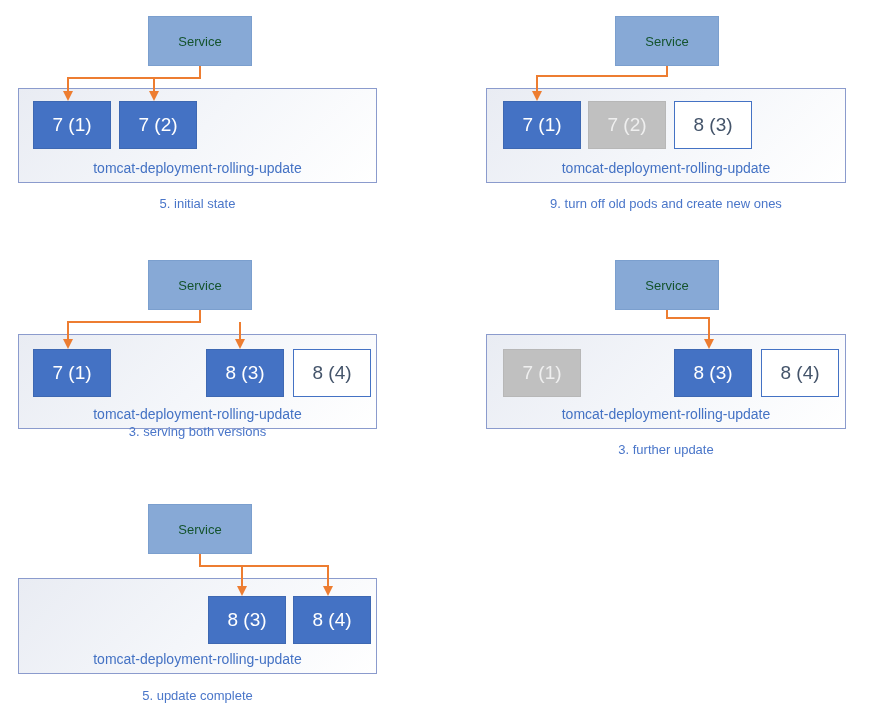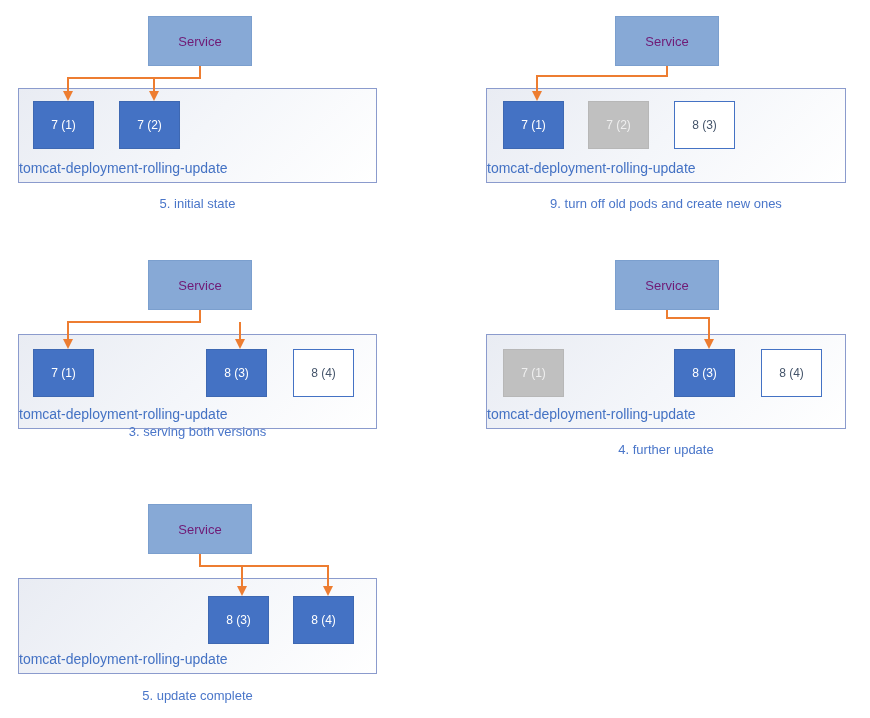"Service" .service { color: #701a75 -> #14532d }
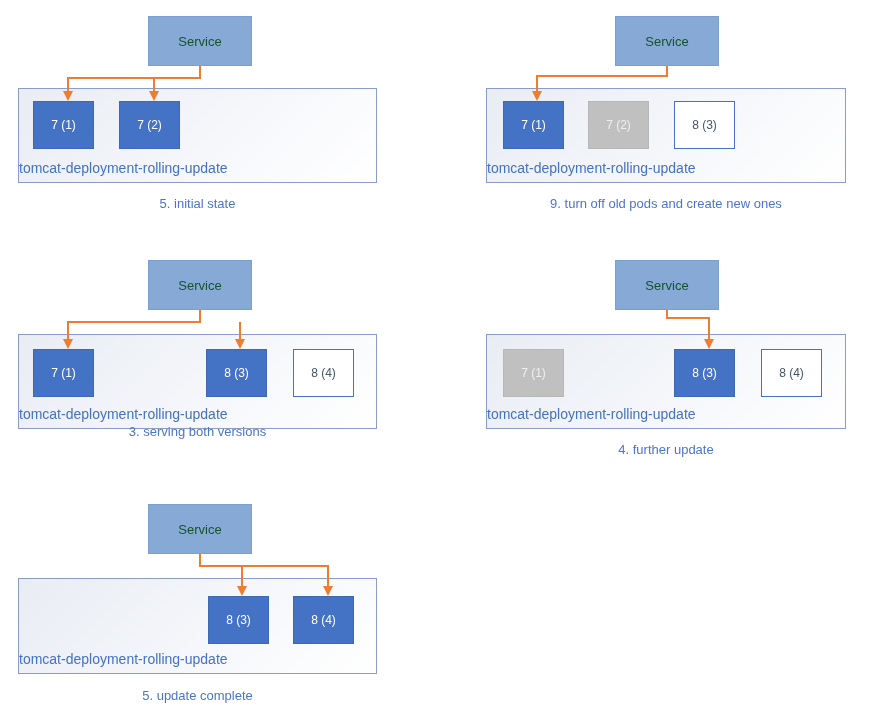"7 (1)" .pod { font-size: 12px -> 19px; width: 61px -> 78px }
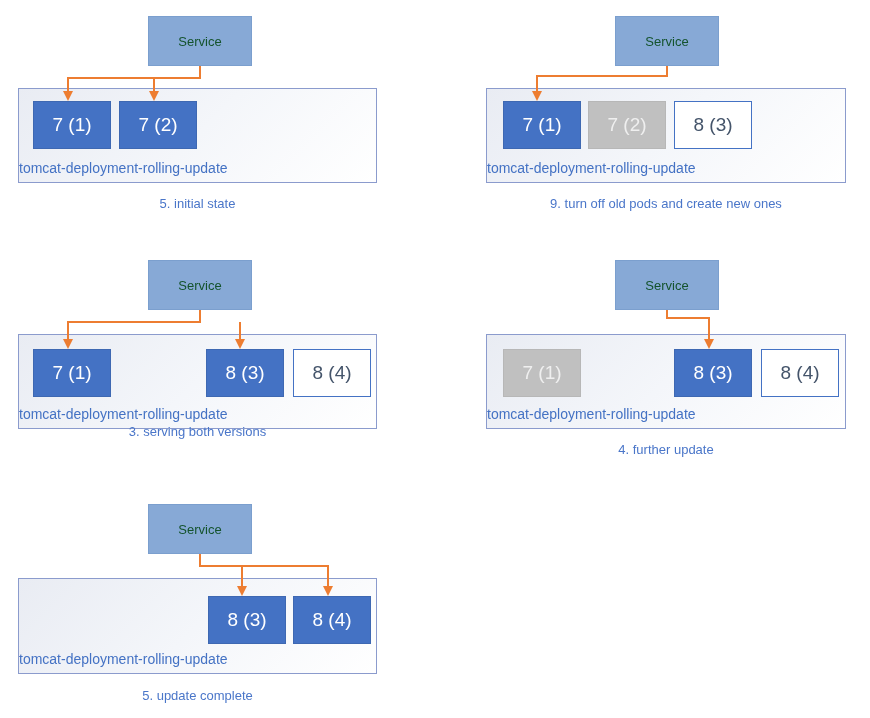"tomcat-deployment-rolling-update" .deploy-label { text-align: left -> center }
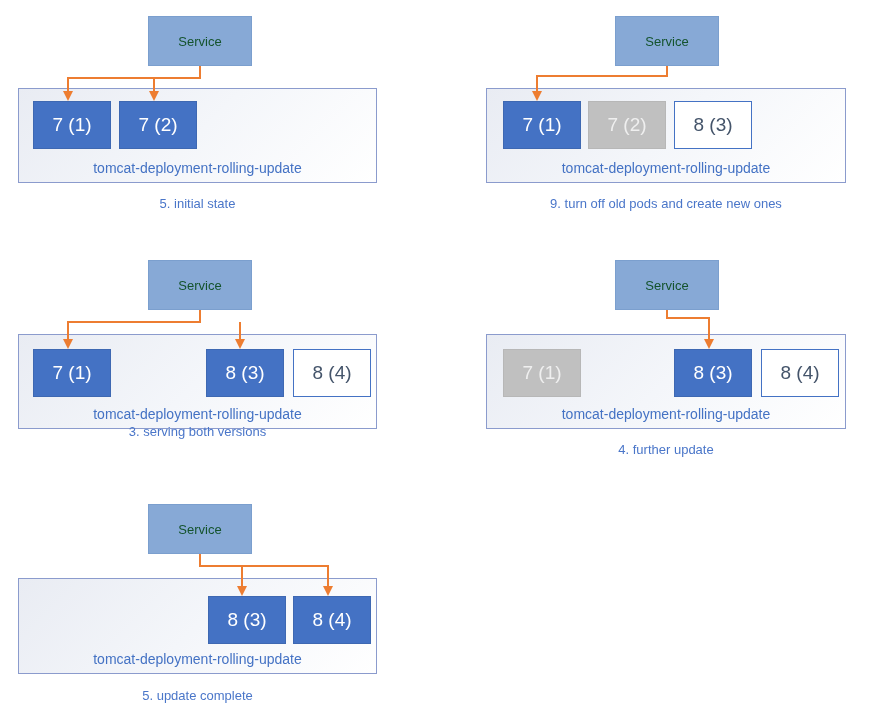"4. further update" div.caption { text: 4 -> 3 }
